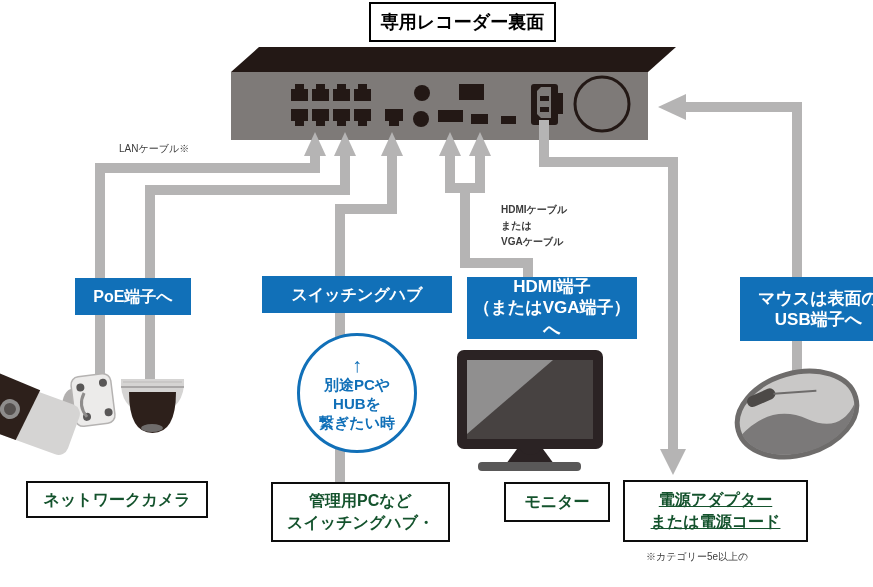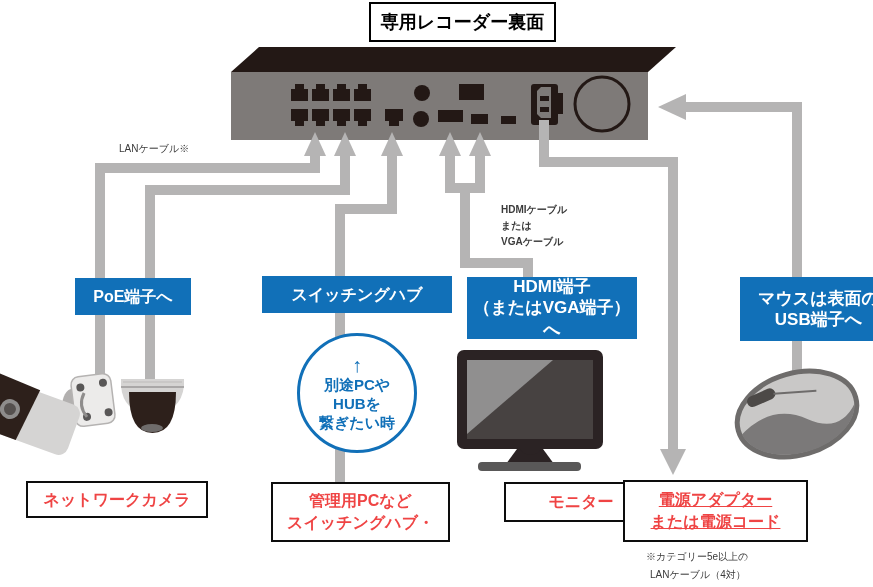"ネットワークカメラ" .outbox { color: #ef4444 -> #14532d }
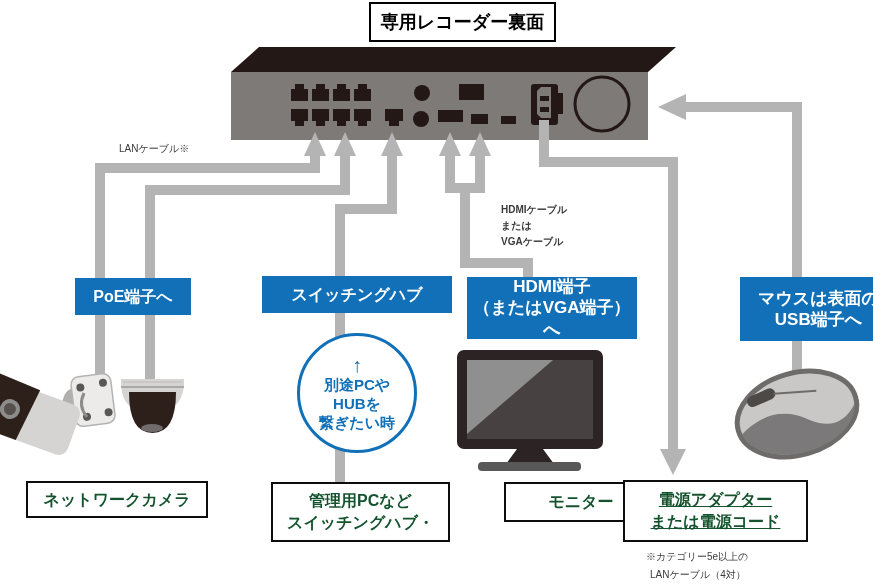"モニター" div.txt { padding-left: 24px -> none }
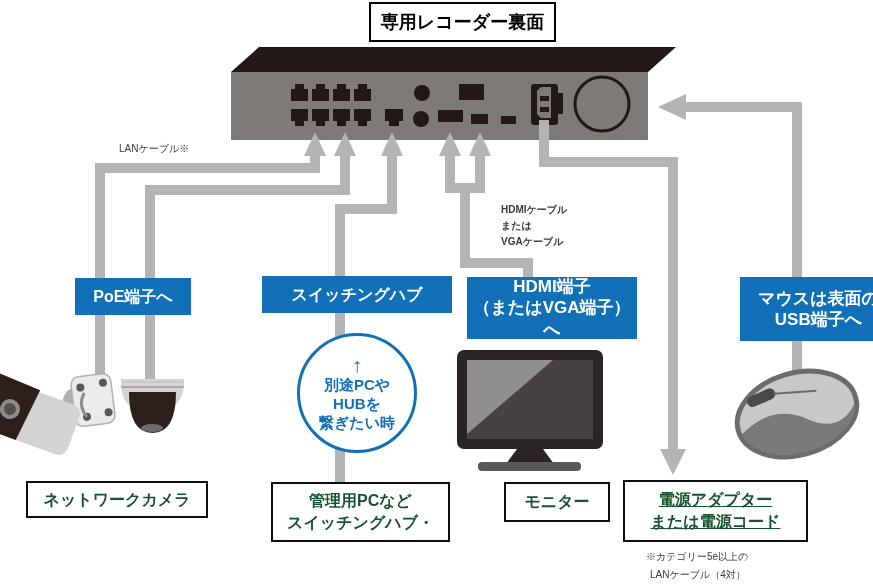"LANケーブル（4対）" div { html: <div>LANケーブル（4対）</div> -> none }
